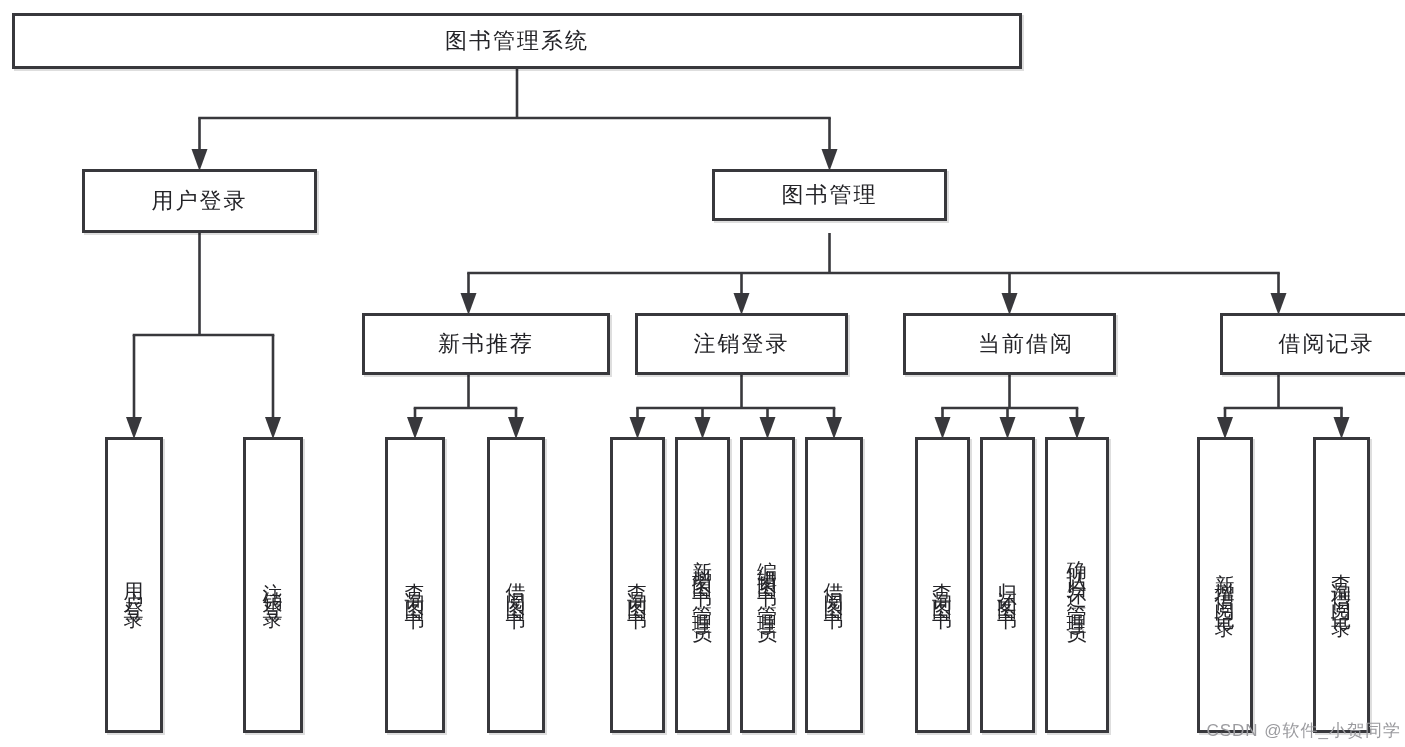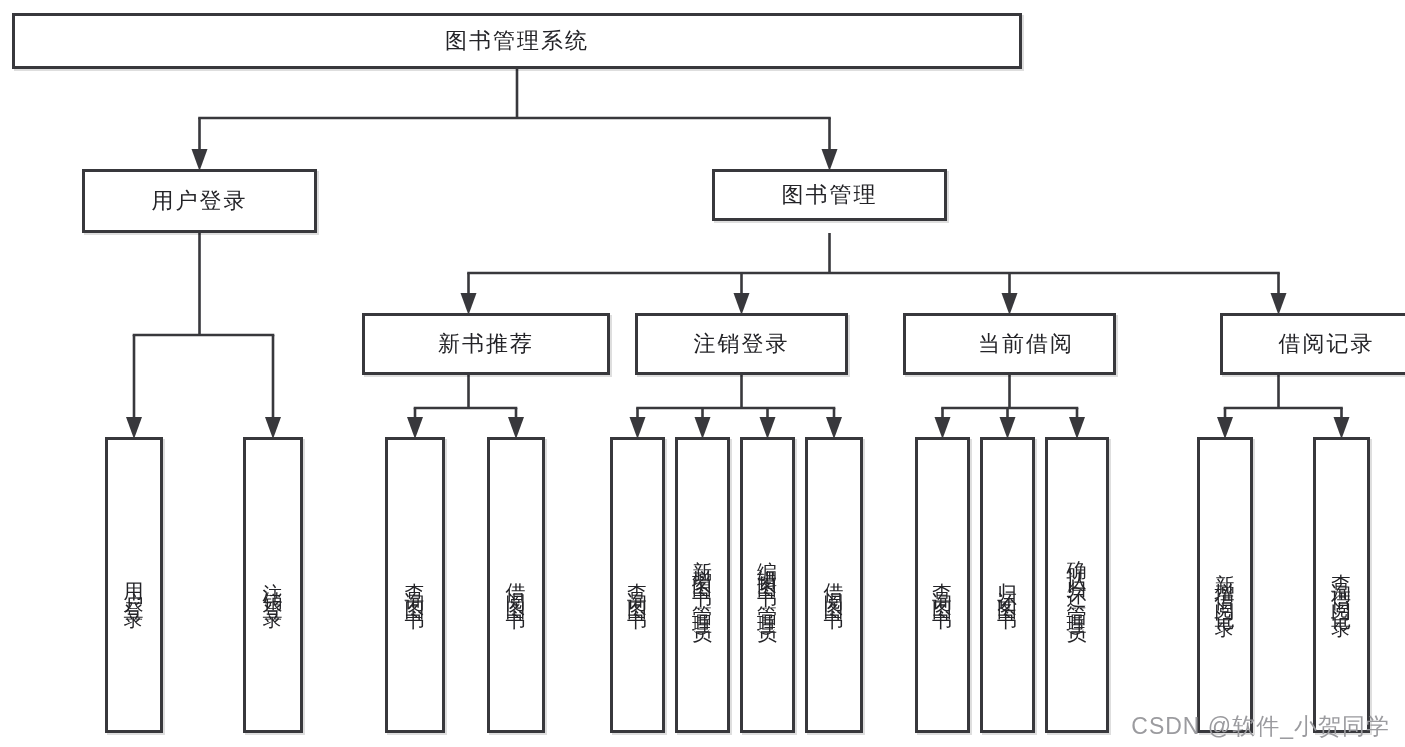"CSDN @软件_小贺同学" .watermark { font-size: 23px -> 17px; right: 15px -> 4px }
